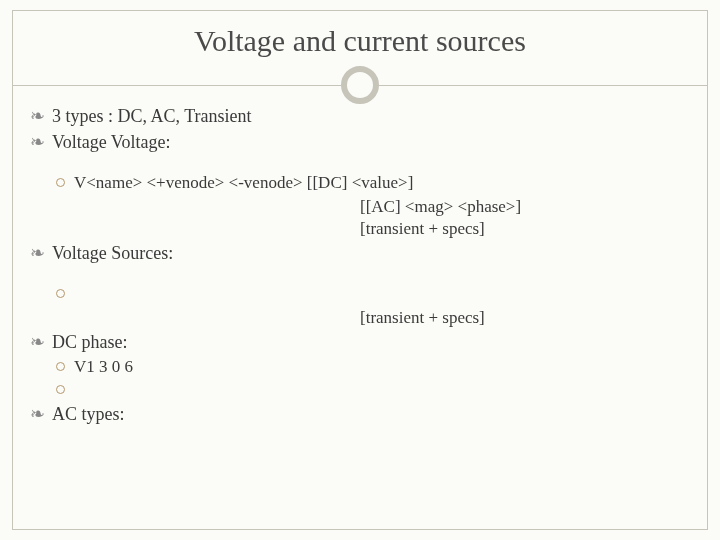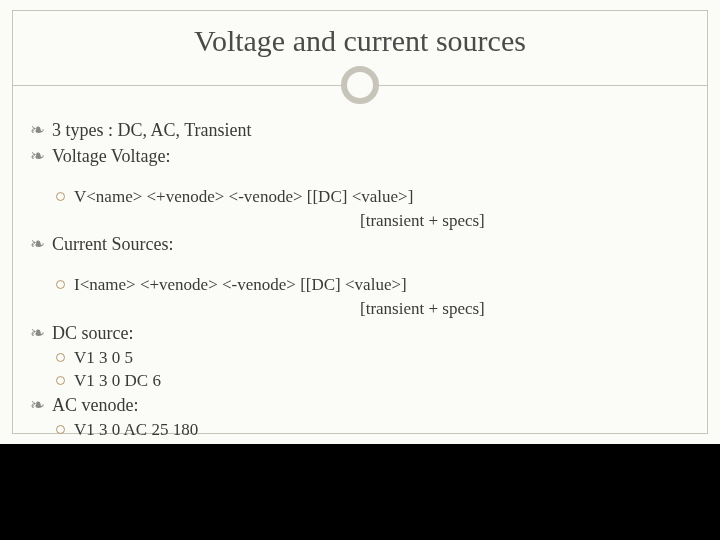"Voltage and current sources" .slide { height: 444px -> 540px }
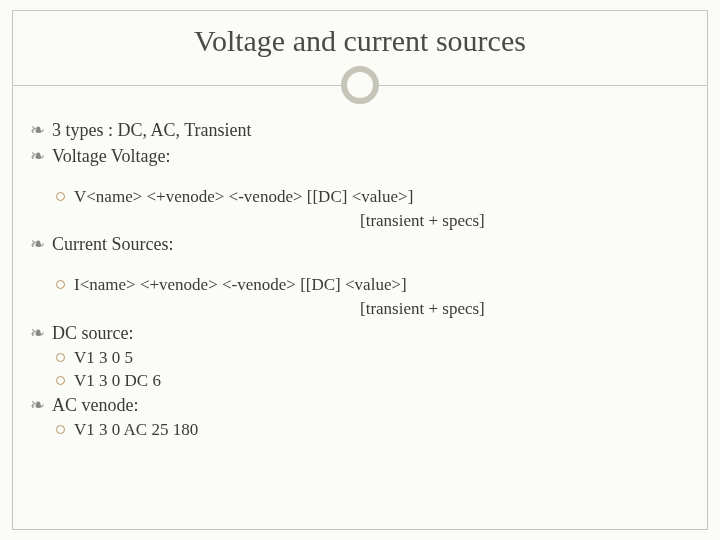"❧ 3 types : DC," .content { top: 118px -> 104px }
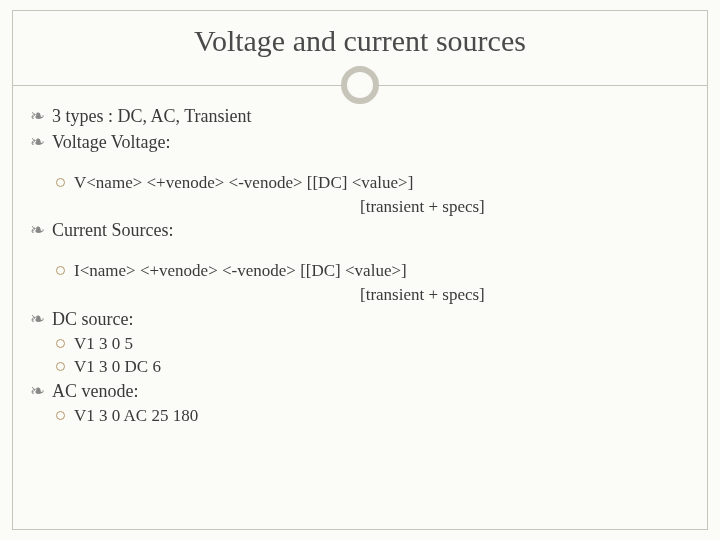"[[AC] <mag> <phase>]" div.cont { html: none -> <div>[[AC] &lt;mag&gt; &lt;phase&gt;]</div> }
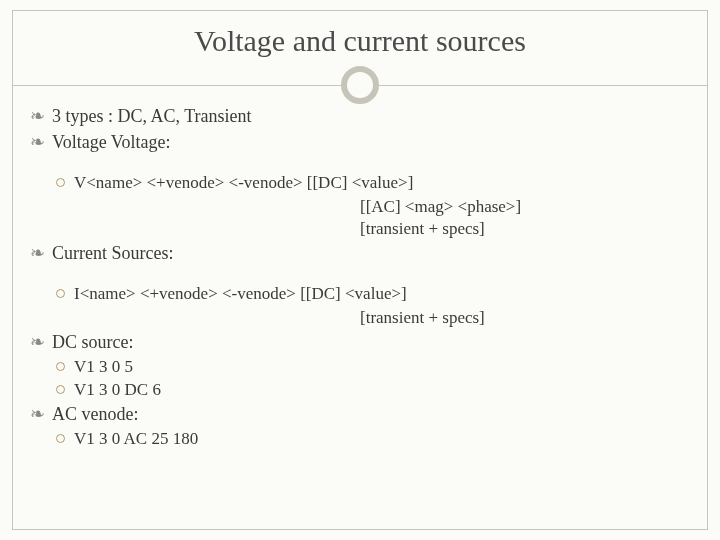"Current Sources:" span { text: Current -> Voltage }
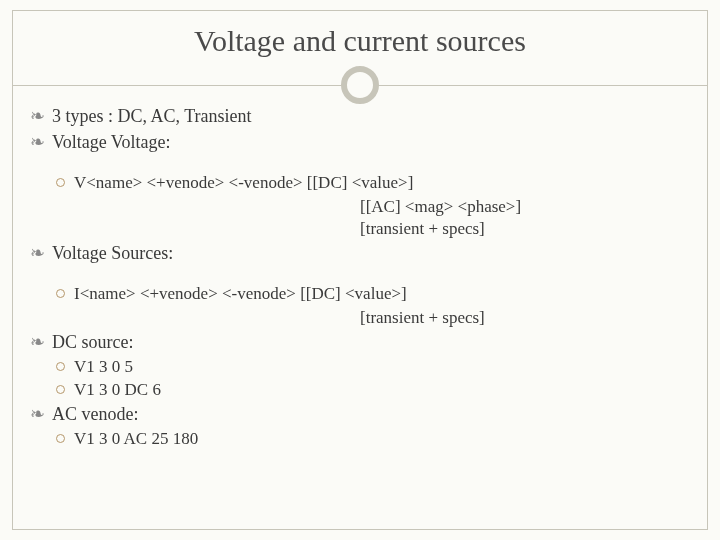"I<name> <+venode> <-venode> [[DC]" span { html: <span>I&lt;name&gt; &lt;+venode&gt; &lt;-venode&gt; [[DC] &lt;value&gt;]</span> -> none }
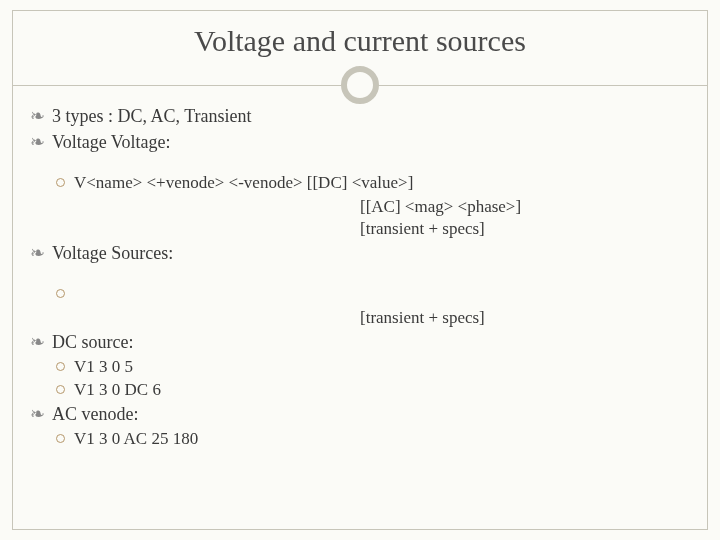"DC source:" span { text: source -> phase }
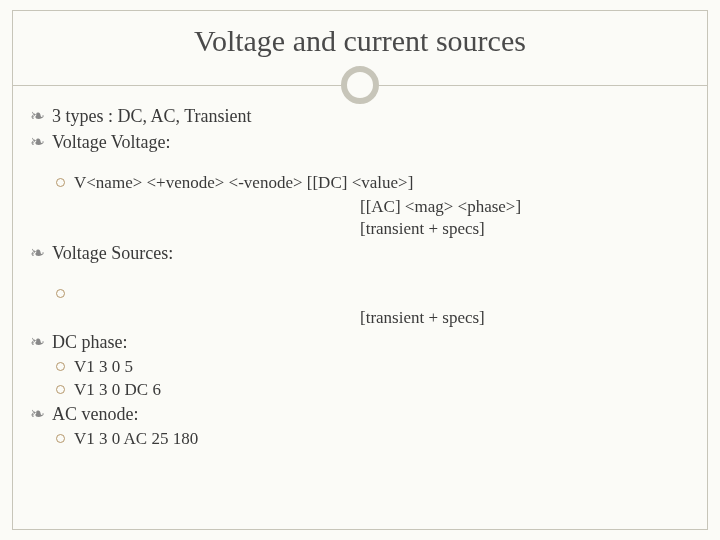"V1 3 0 5" span { text: 5 -> 6 }
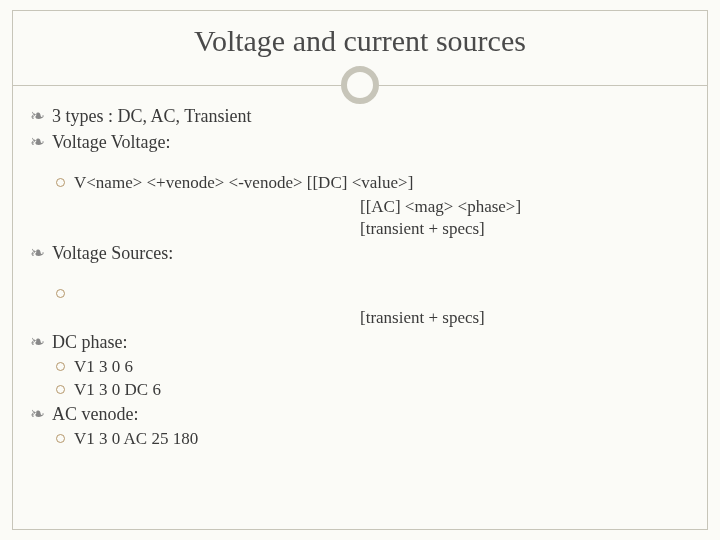"V1 3 0 DC 6" span { html: <span>V1 3 0 DC 6</span> -> none }
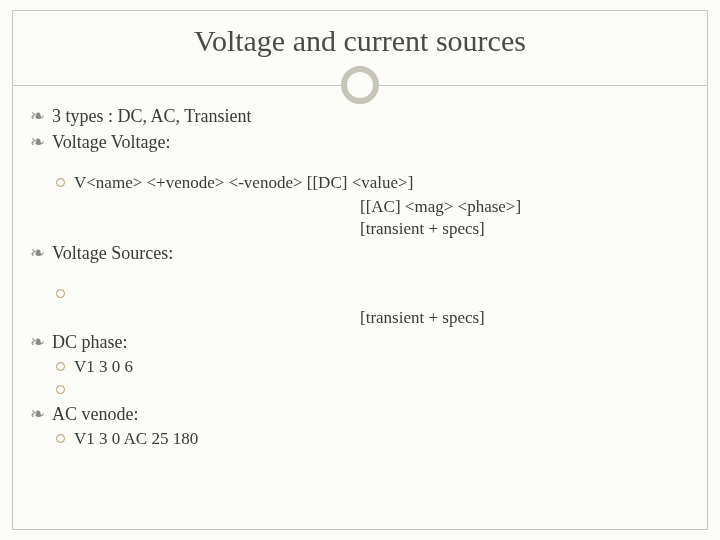"AC venode:" span { text: venode -> types }
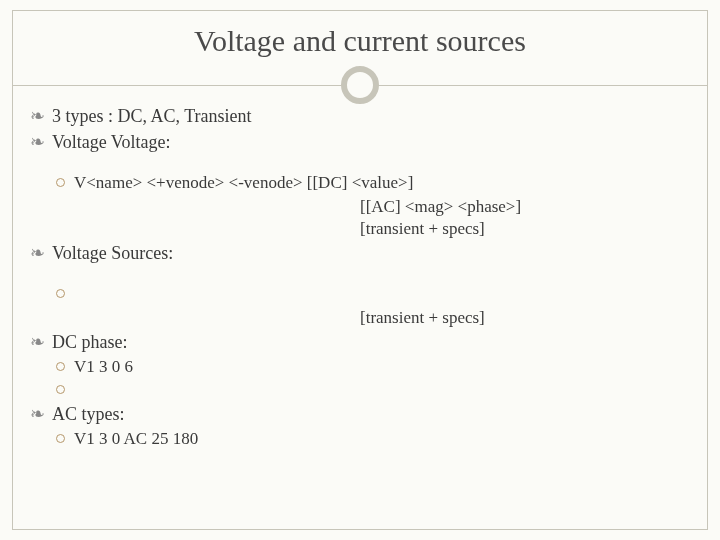"V1 3 0 AC 25" div.l2b { html: <div> <span></span><span>V1 3 0 AC 25 180</span> </div> -> none }
